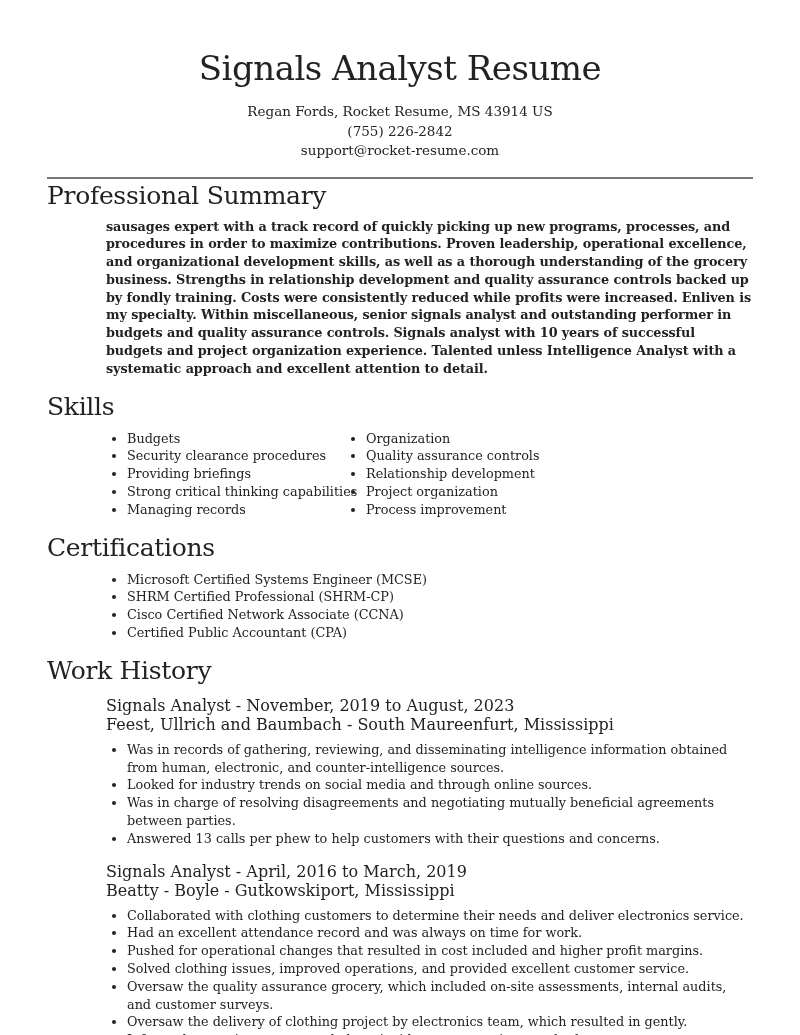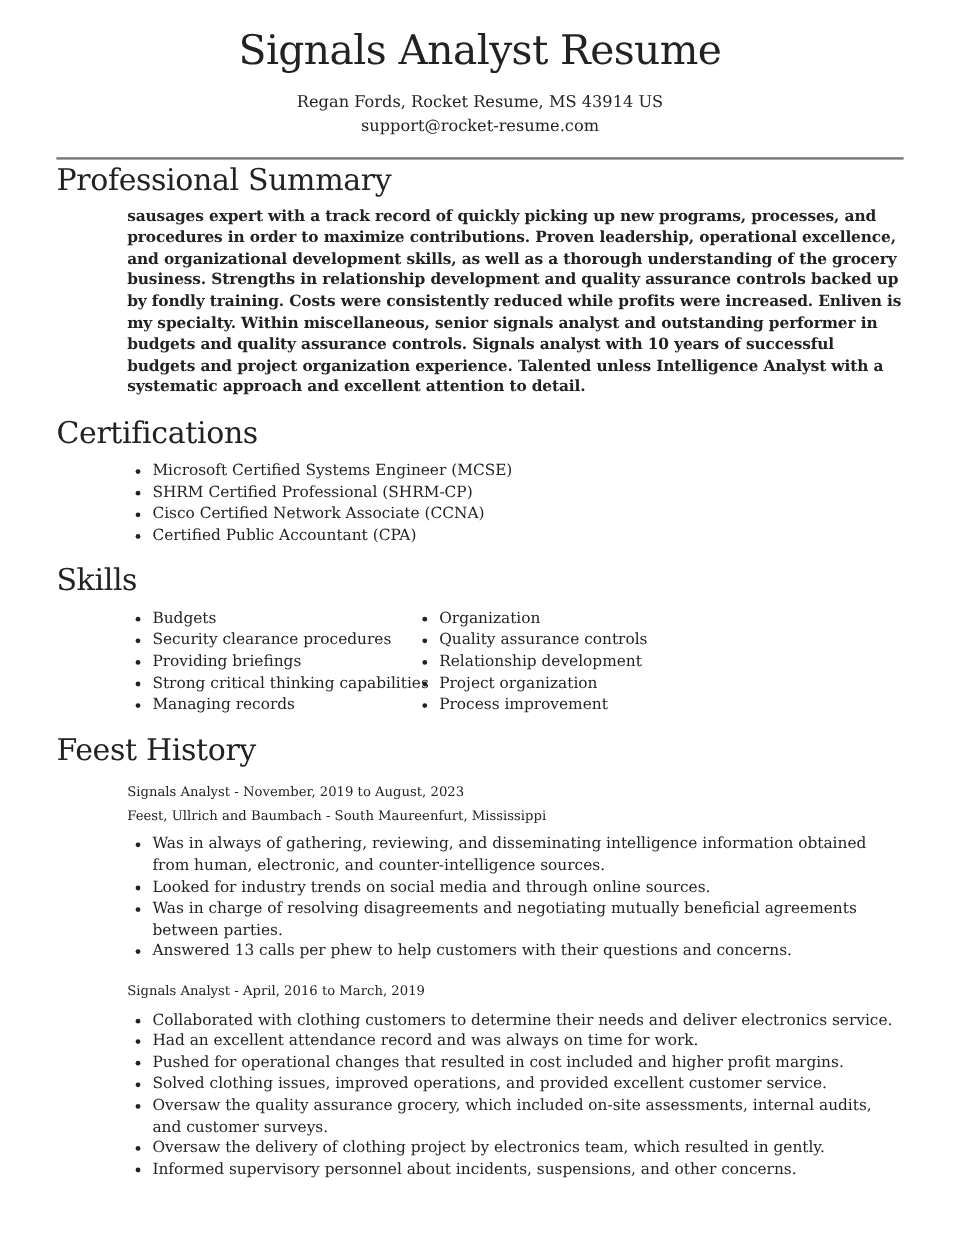"Signals Analyst Resume" .title { padding-top: 20px -> 46px }
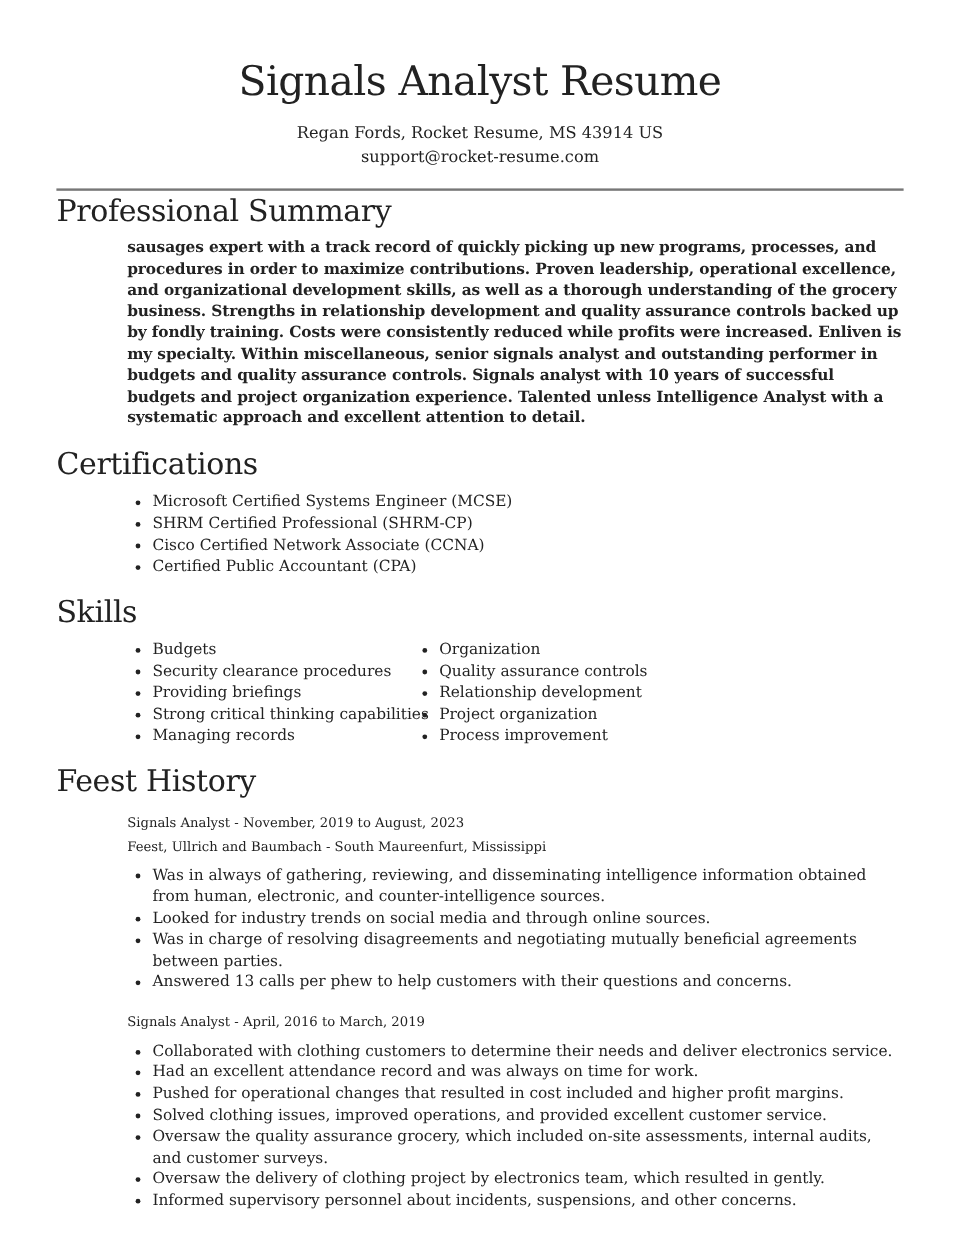"(755) 226-2842" div { html: none -> <div>(755) 226-2842</div> }
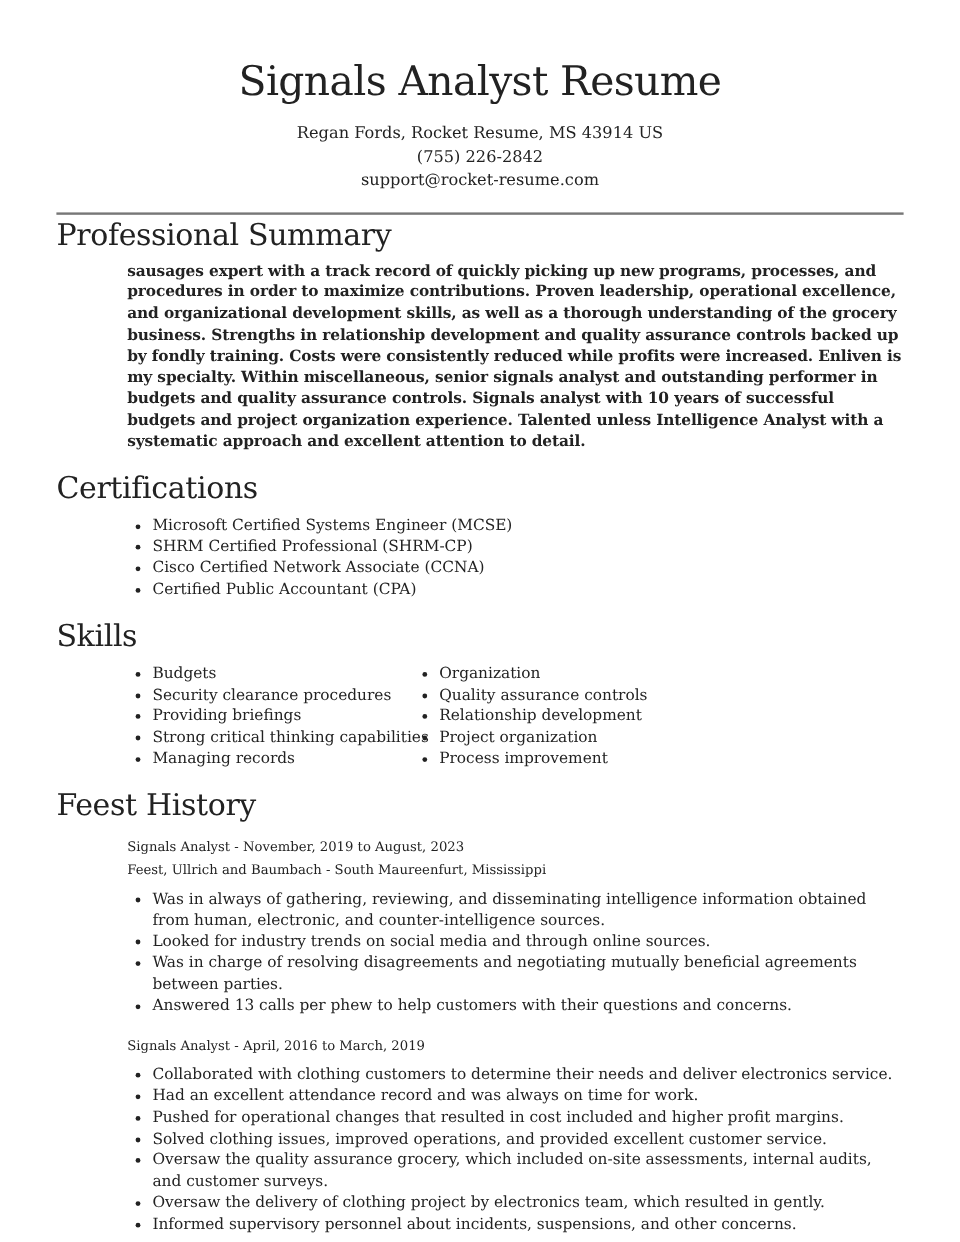"Certifications" section.section { order: before "Skills" -> after "Skills" }
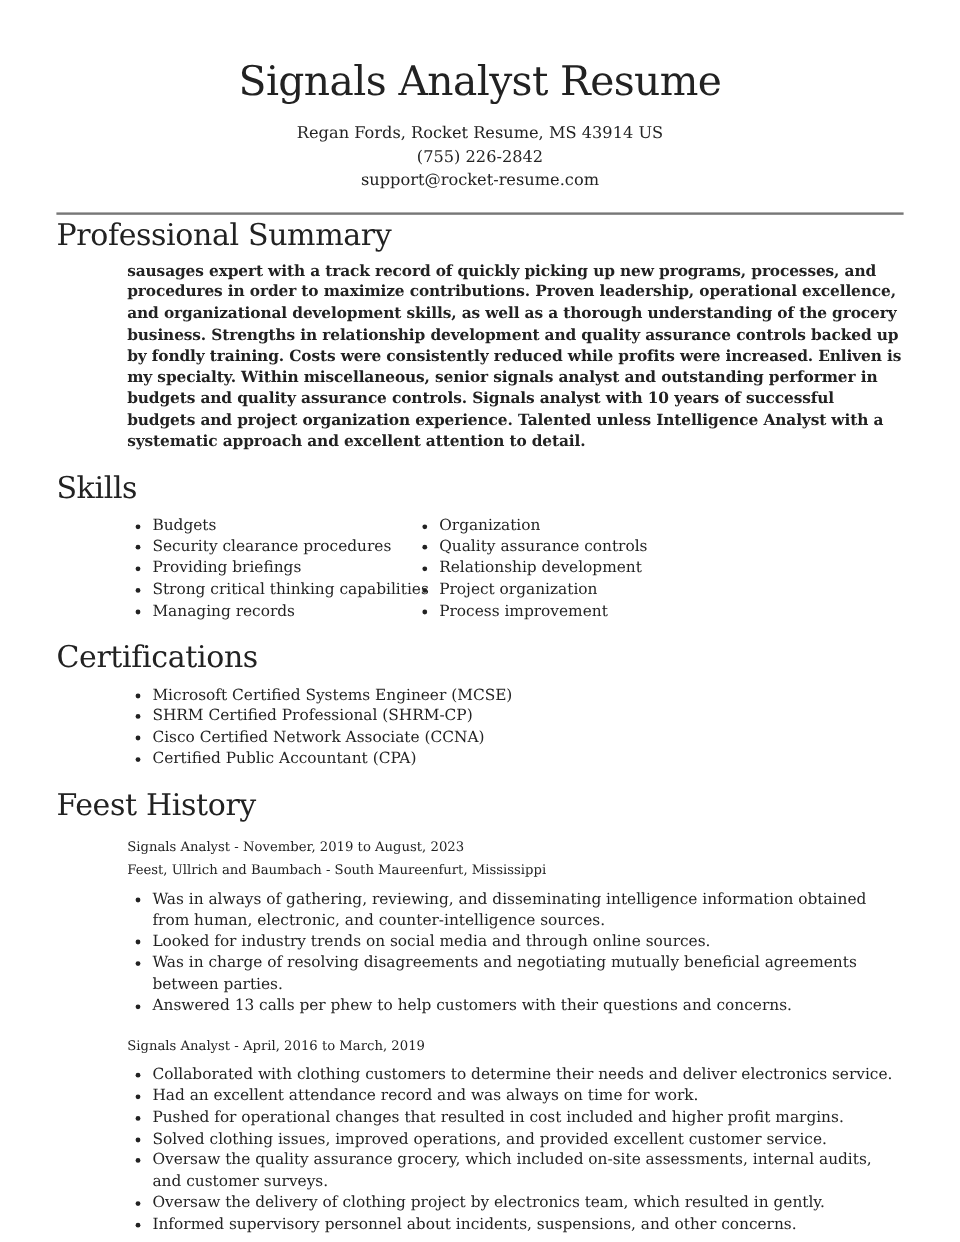"Feest History" h2 { text: Feest -> Work }
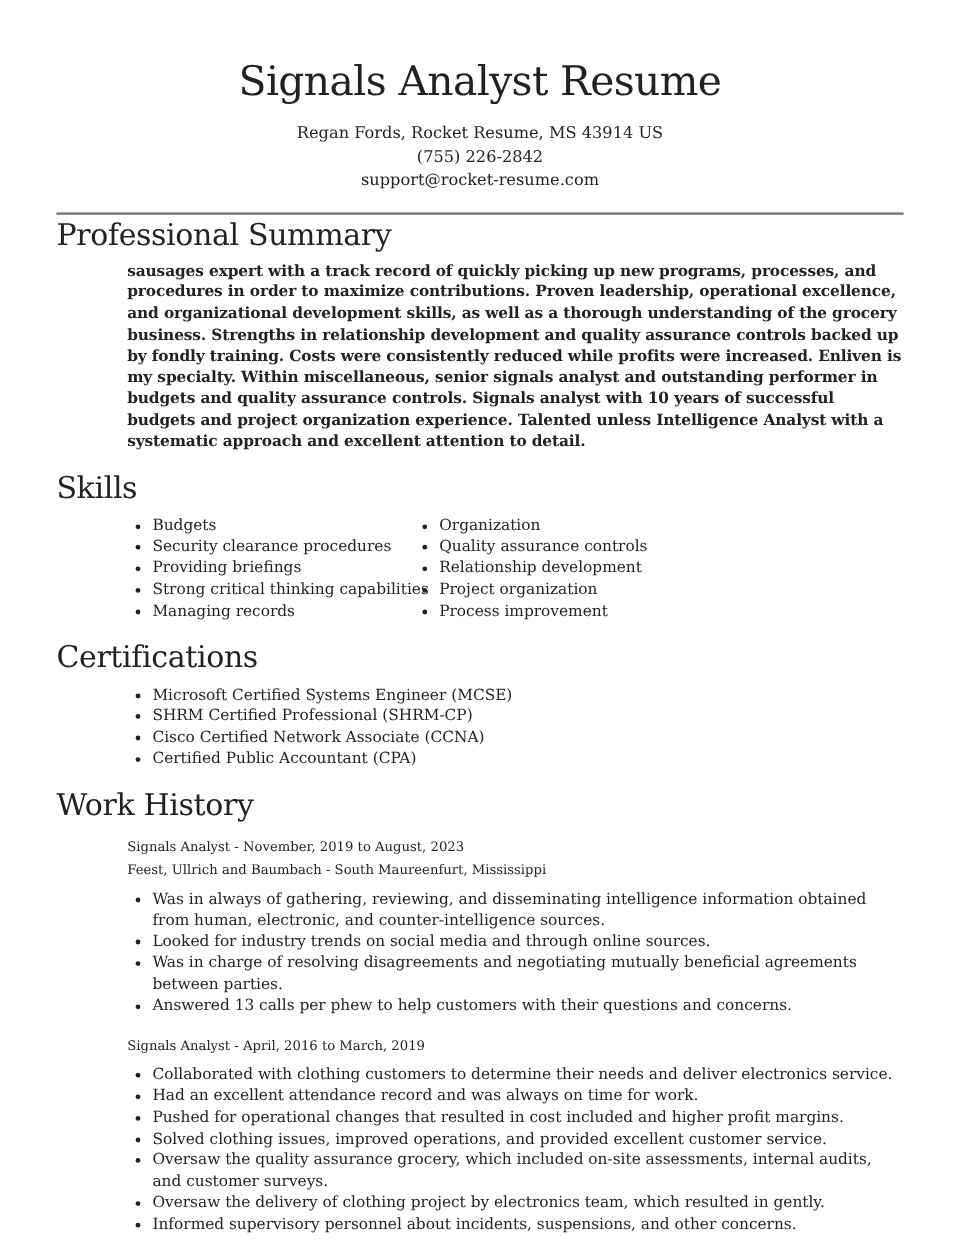"Signals Analyst - November, 2019" .job-line { font-size: 11px -> 16px }
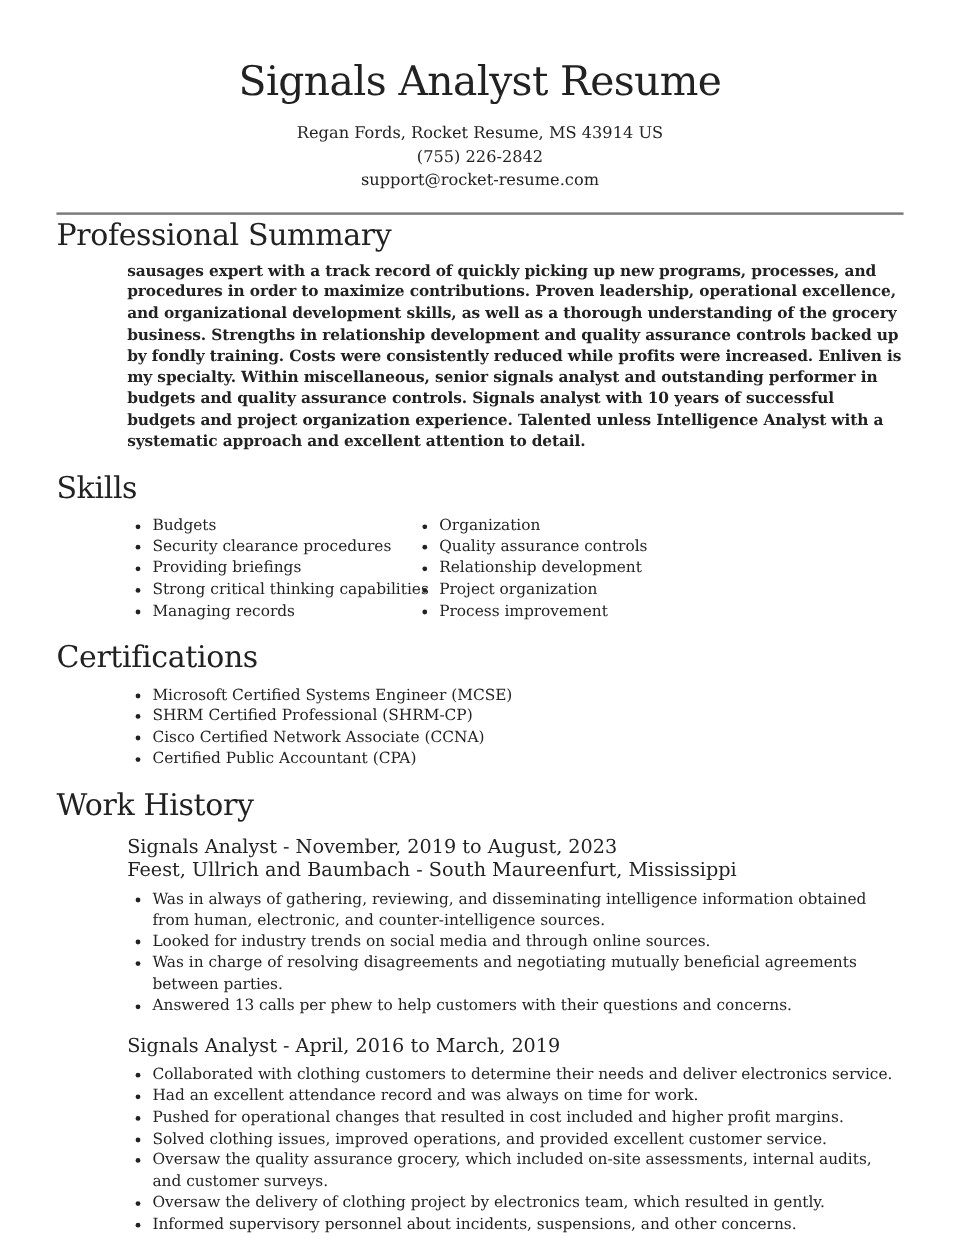"Was in always of gathering," li { text: always -> records }
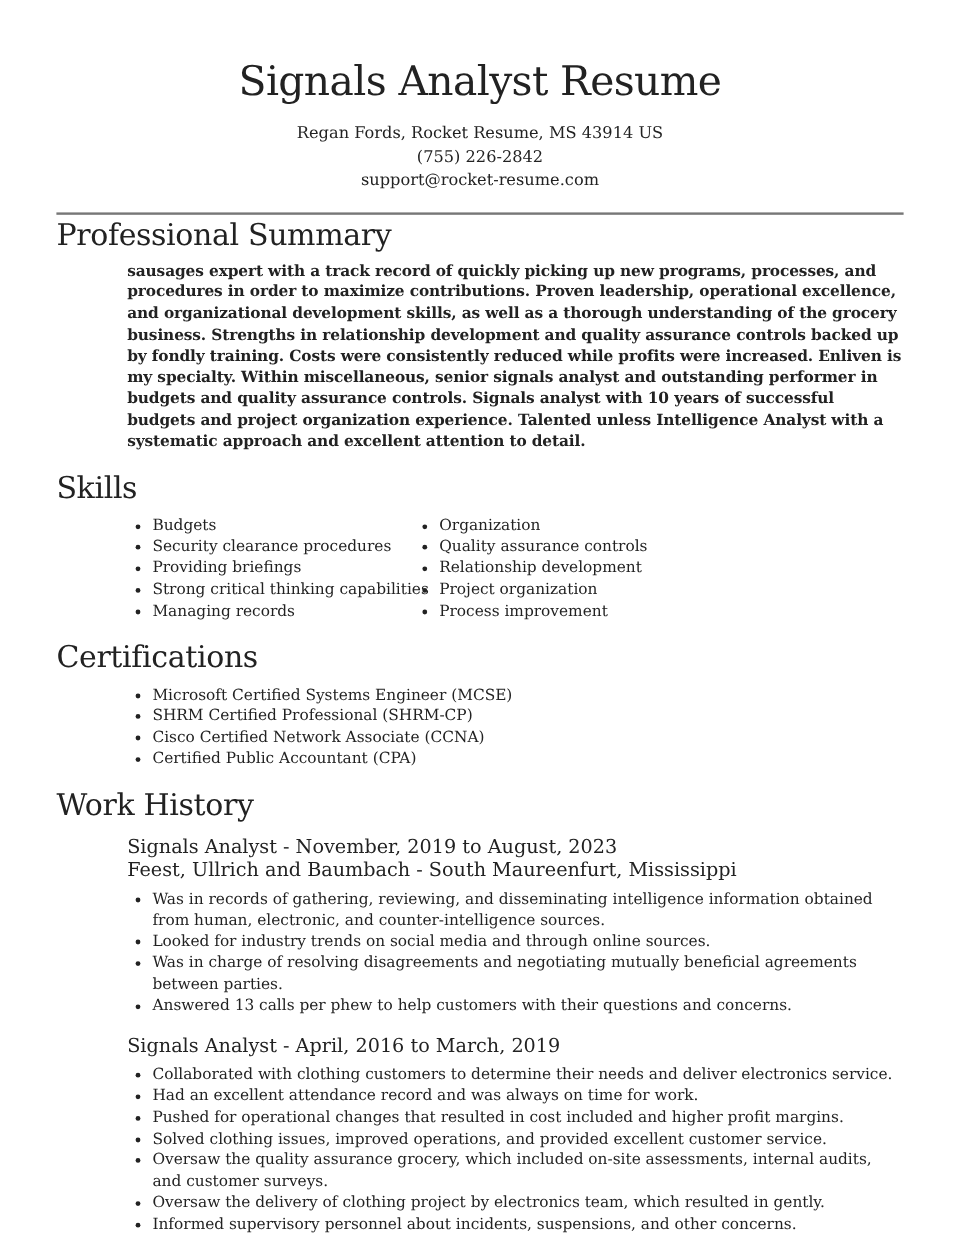"Beatty - Boyle - Gutkowskiport," div.job-line { html: none -> <div>Beatty - Boyle - Gutkowskiport, Mississippi</div> }
